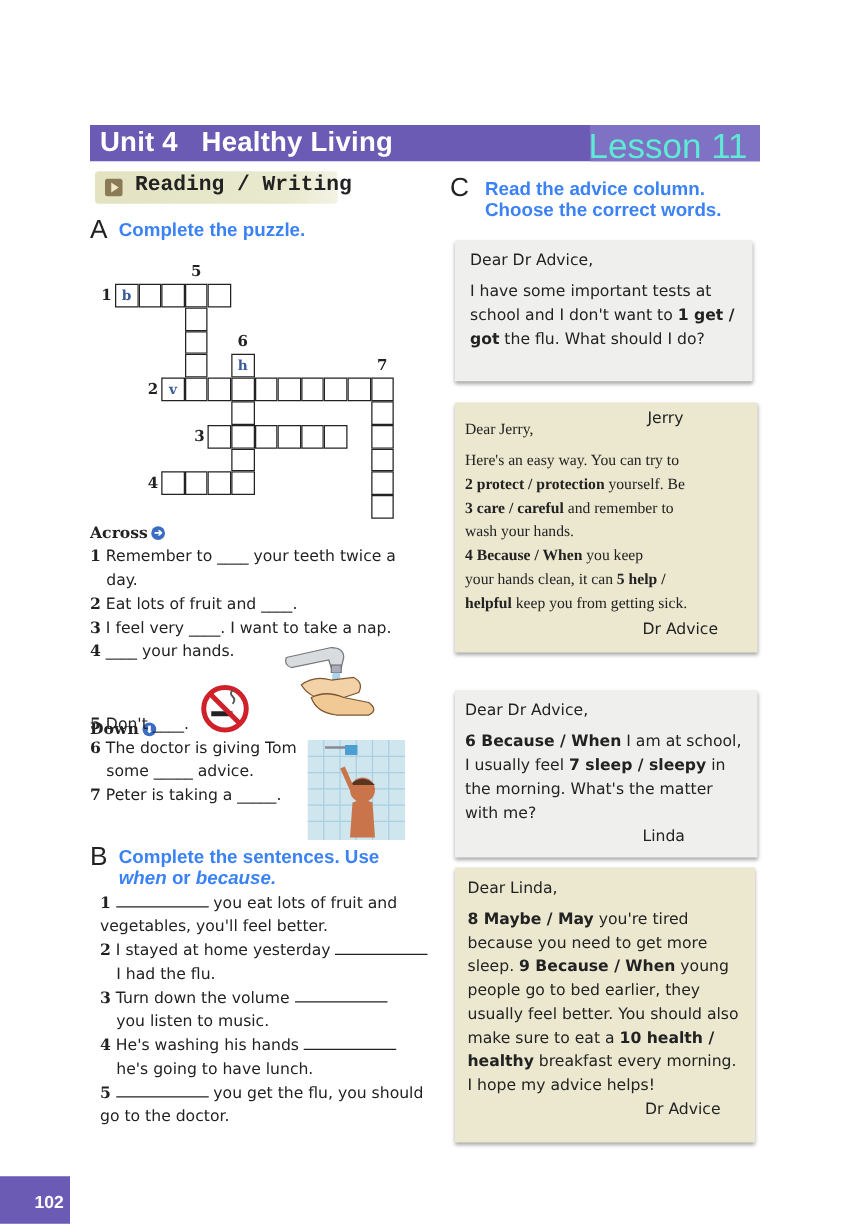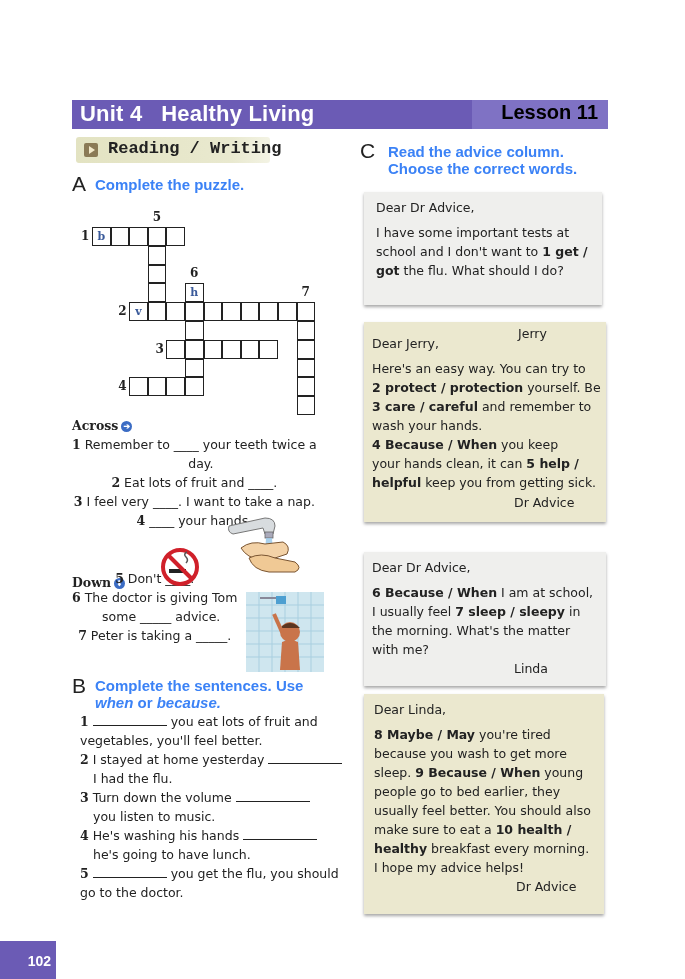"Lesson 11" .header .lesson { color: #000000 -> #5eead4; font-size: 20px -> 28px; font-weight: bold -> normal }
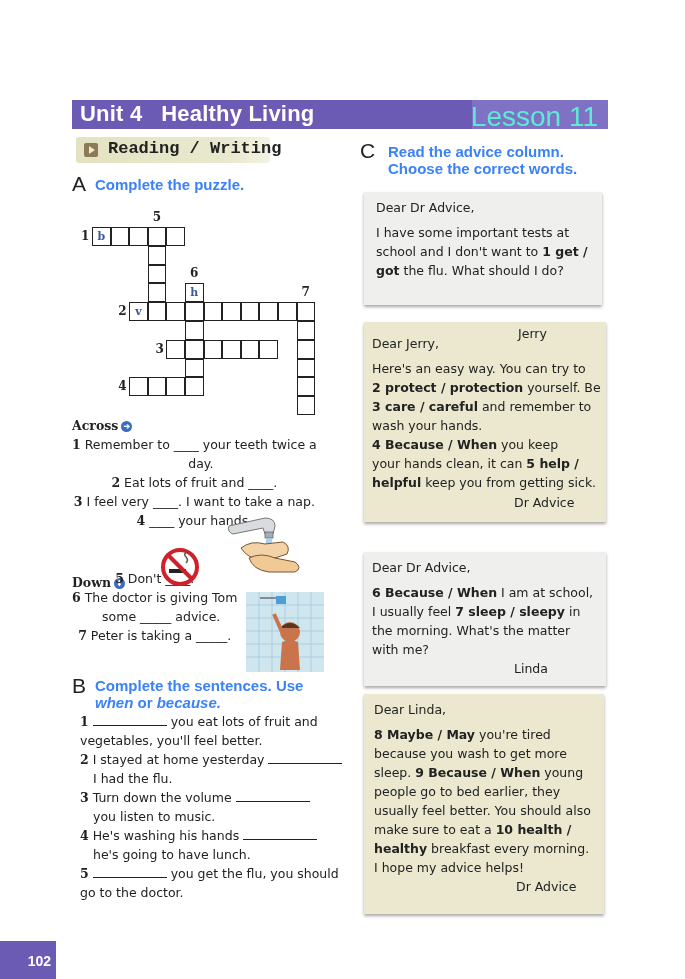"Dear Jerry," div.note-text { font-family: none -> Liberation Serif, serif }
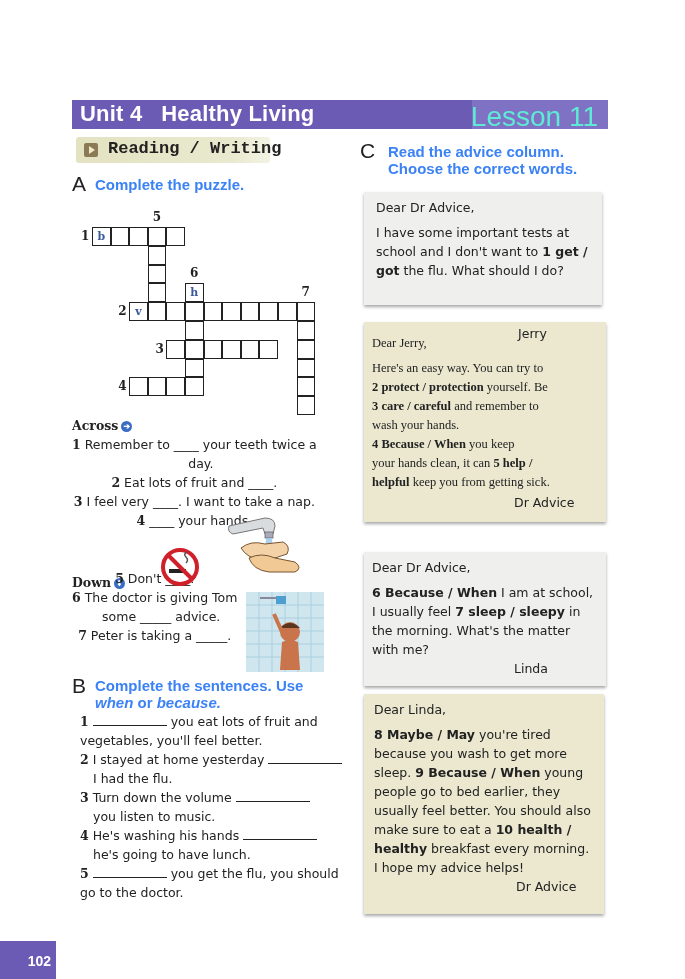"1 Remember to ____ your" .clue { text-align: center -> none }
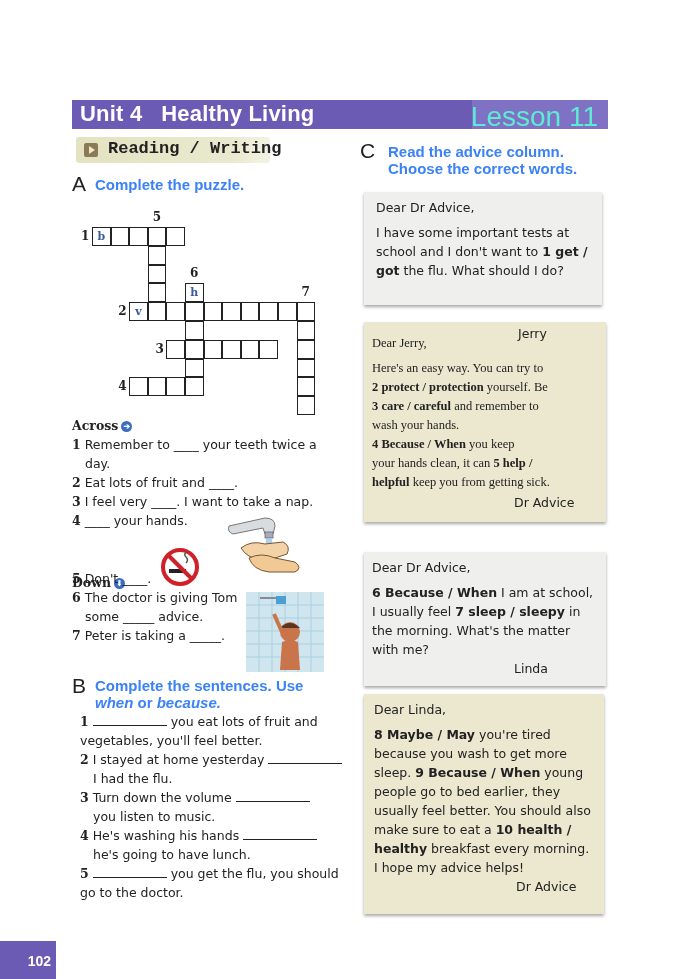"because you wash to get" div { text: wash -> need }
